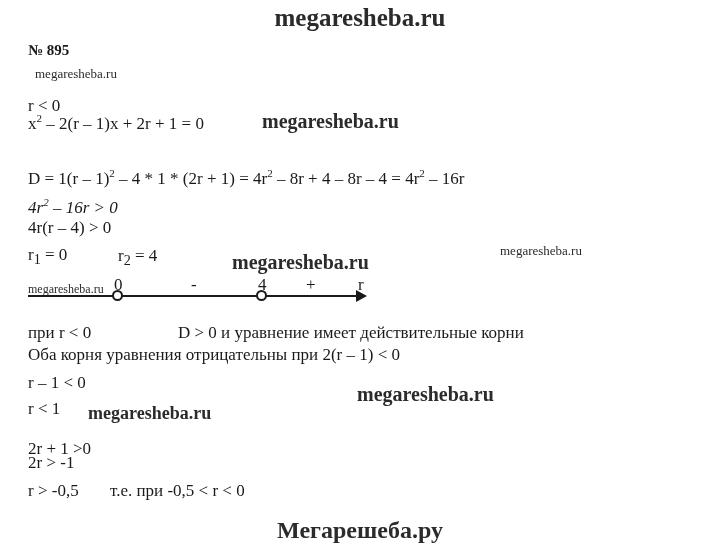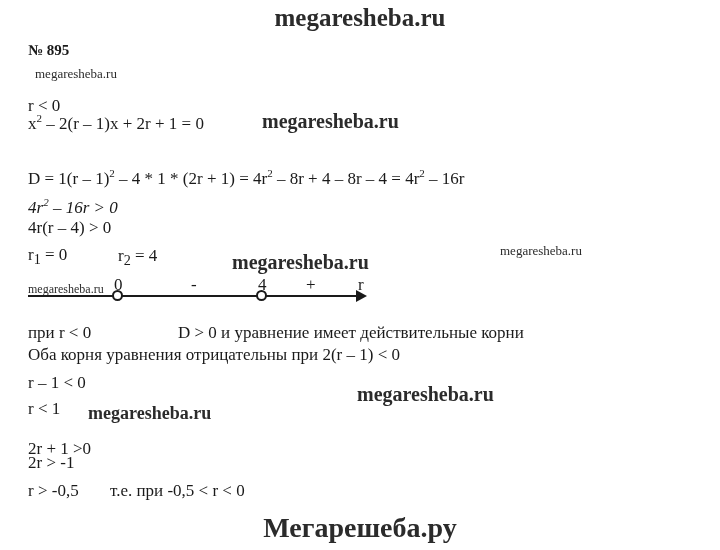"Мегарешеба.ру" .wm-bottom { font-size: 28px -> 24px }
